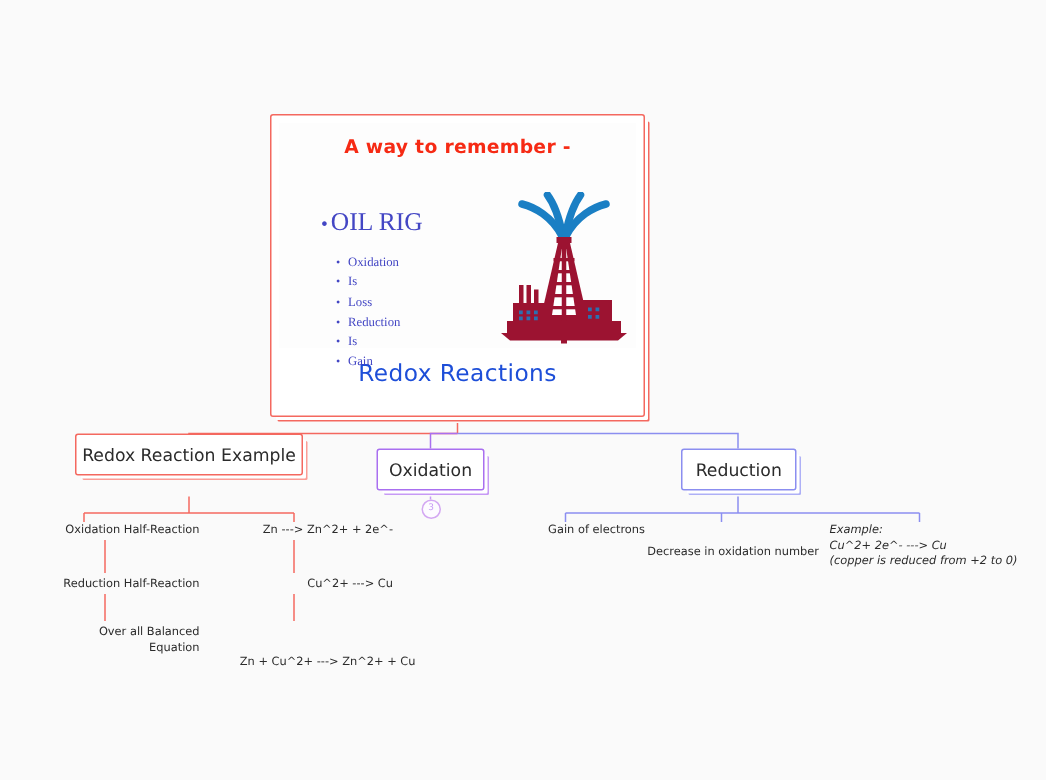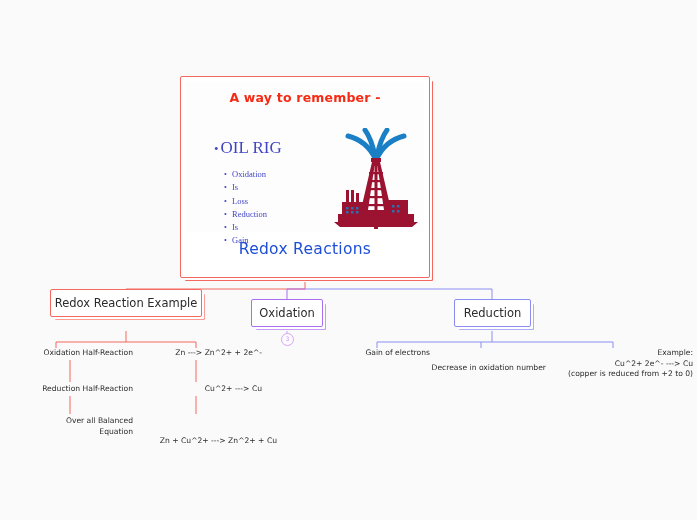"Example:" .leaf.left { font-style: none -> italic; text-align: right -> left }
